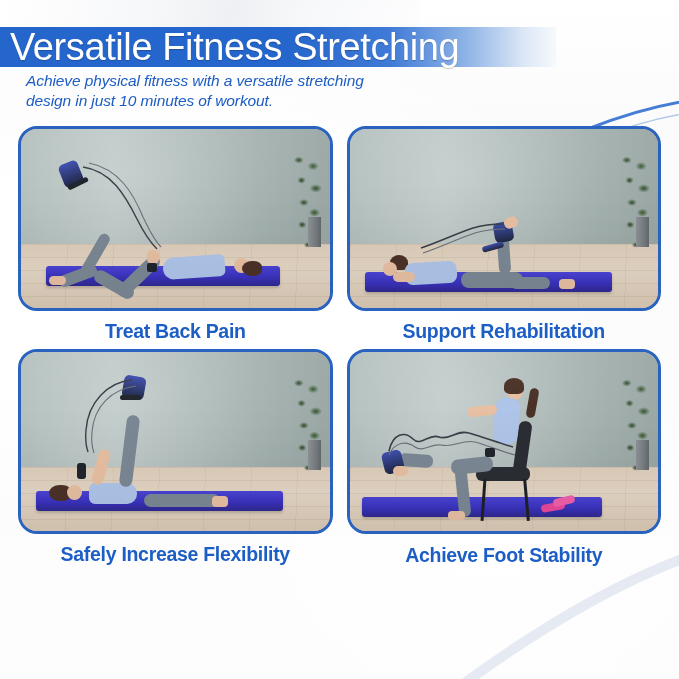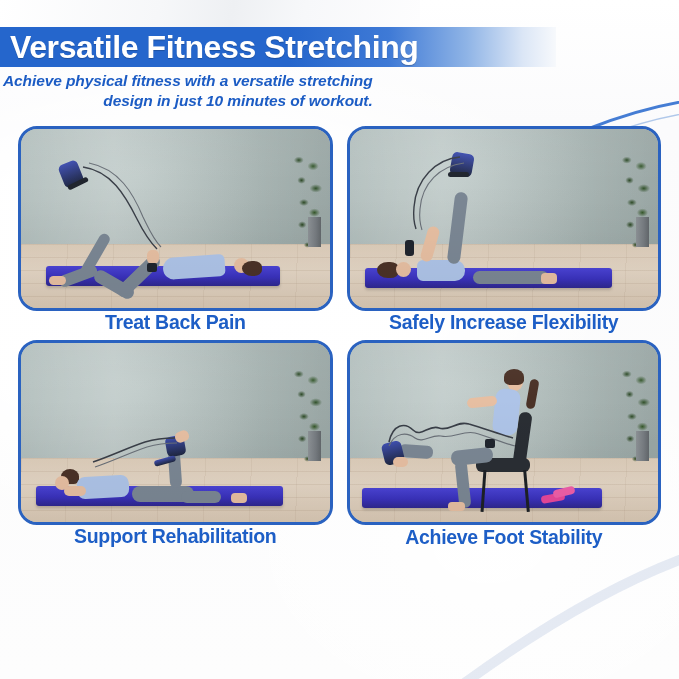"Versatile Fitness Stretching" #page-title { font-size: 32px -> 38px; font-weight: bold -> normal }
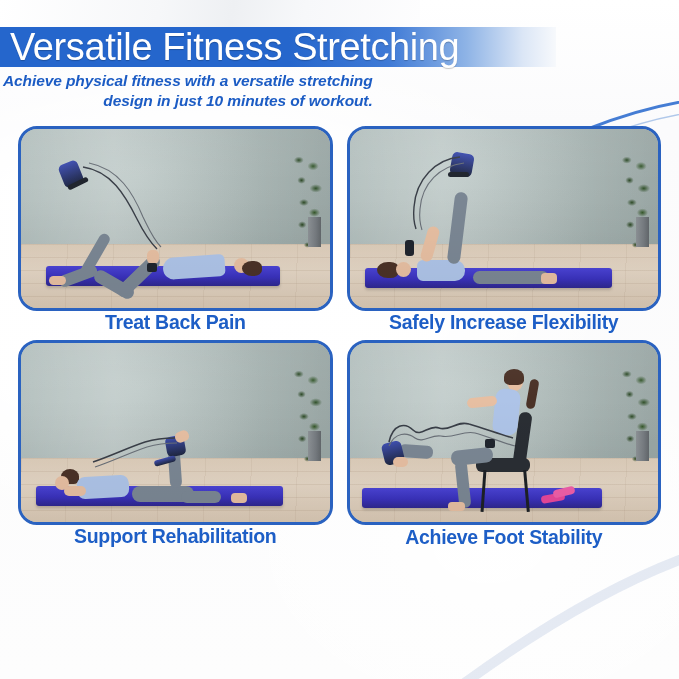"Achieve physical fitness with a" #subtitle { font-weight: bold -> normal; left: 3px -> 26px }
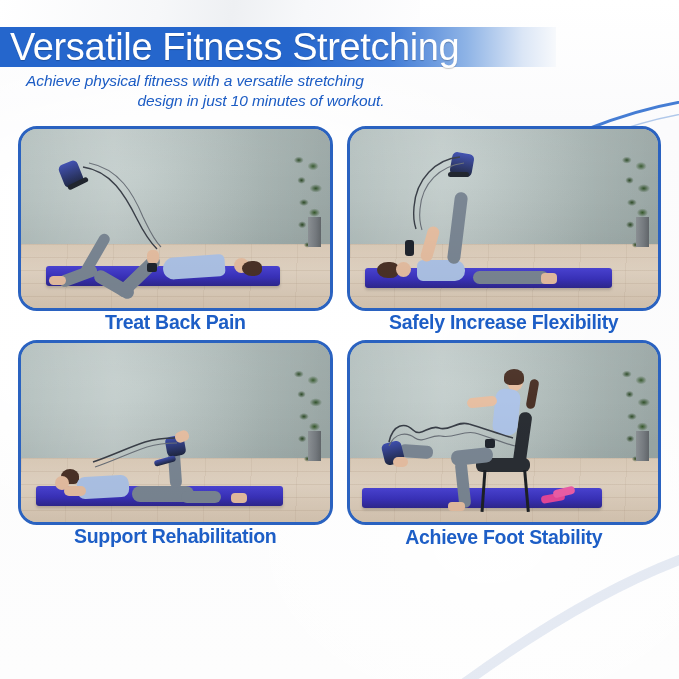"design in just 10 minutes" #subtitle .l2 { text-align: center -> none }
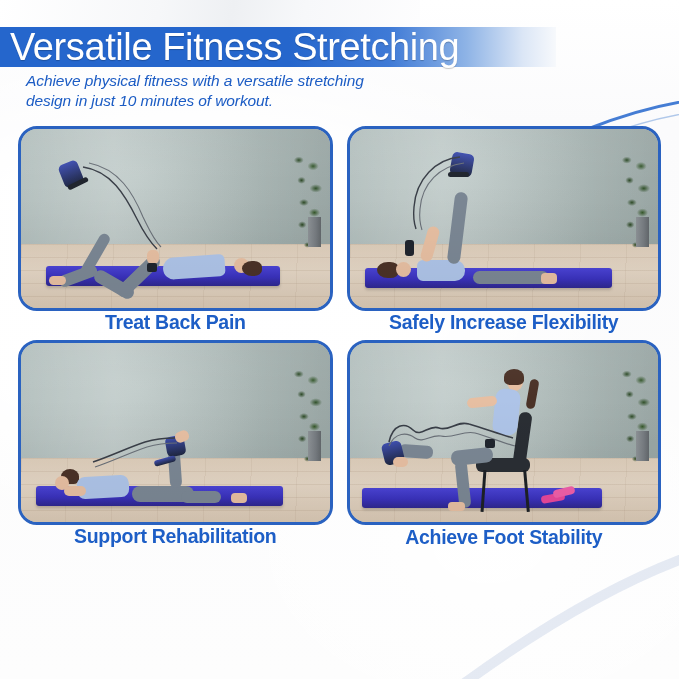"Treat Back Pain" .caption { margin-top: none -> 9px }
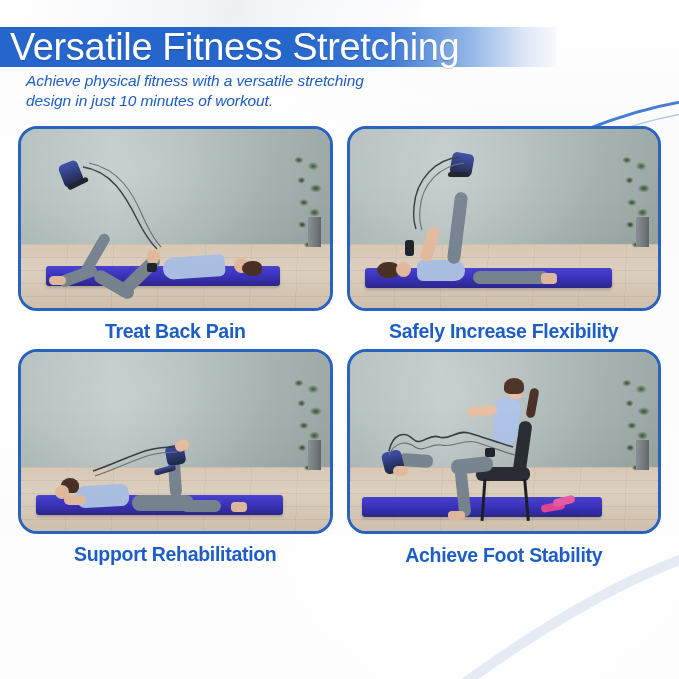"Safely Increase Flexibility" div.cell { order: before "Support Rehabilitation" -> after "Support Rehabilitation" }
